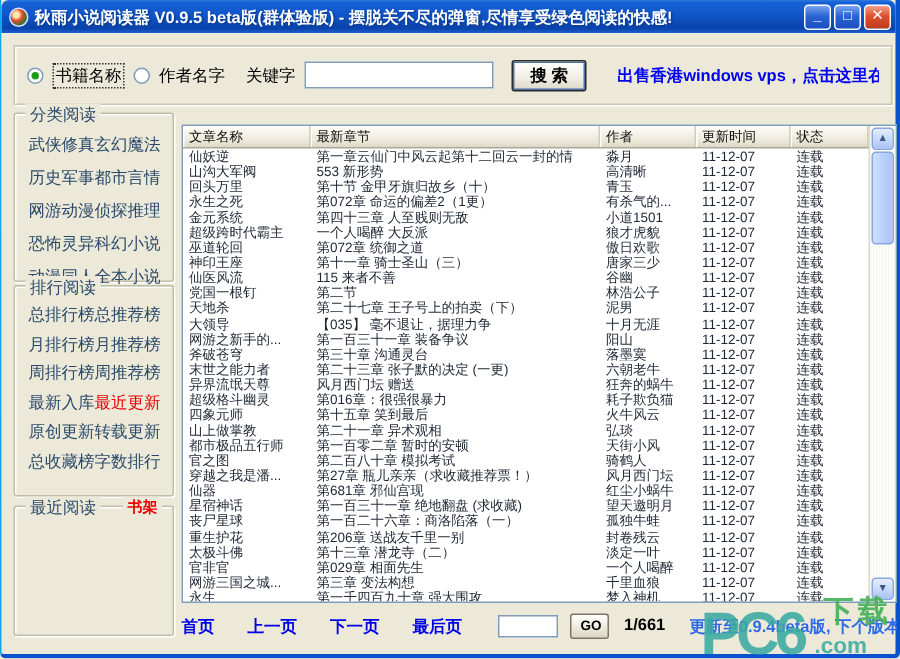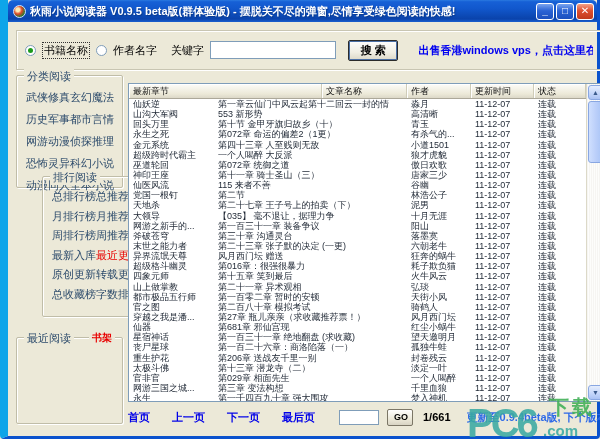"秋雨小说阅读器 V0.9.5 beta版(群体验版) -" .window { border-left: 8px solid #0ea5e9 -> 1px solid #0ea5e9 }
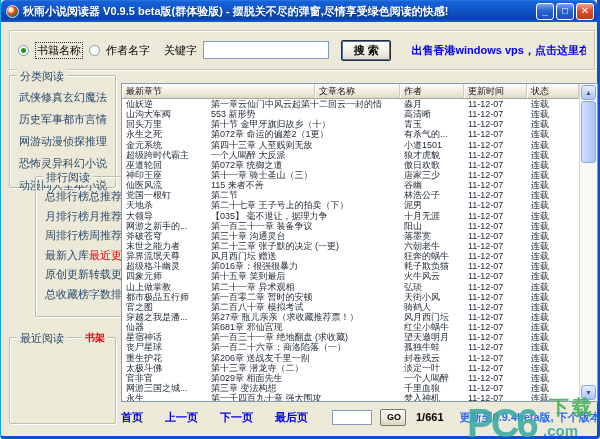"最新章节" div.th { order: before "文章名称" -> after "文章名称" }
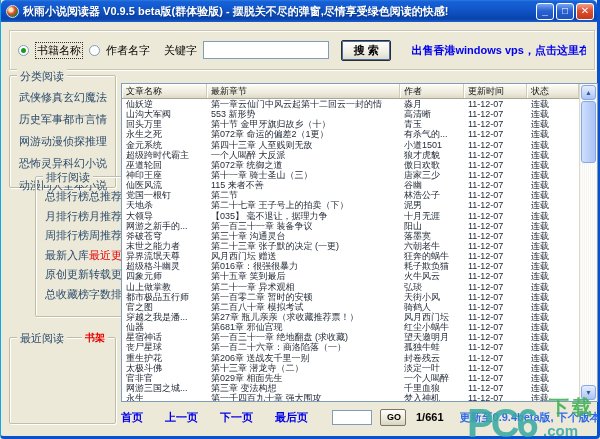"排行阅读" .g-rank { margin-left: 26px -> none; top: 154px -> 168px }
